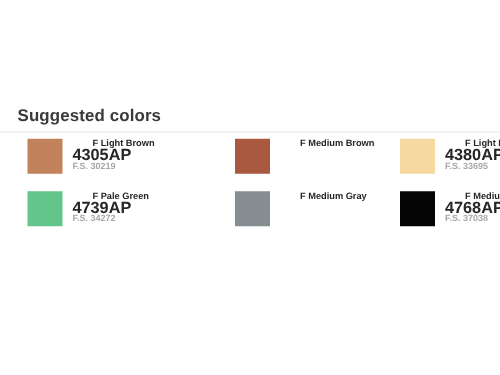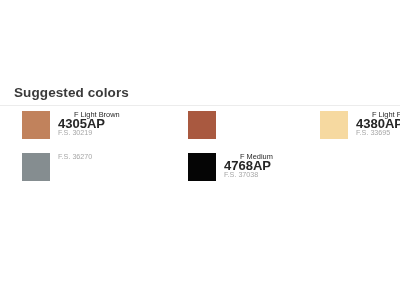"F Light Brown" .swatch-name { font-weight: normal -> bold }
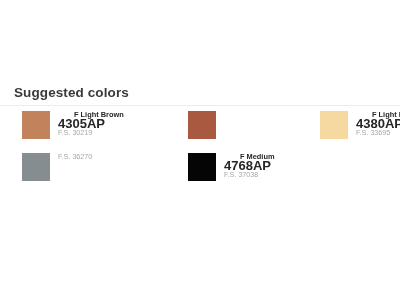"F Medium Brown" span.swatch-name { html: none -> <span>F Medium Brown</span> }
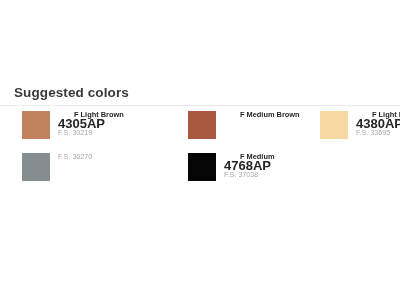"F.S. 30219" .swatch-fs { font-weight: normal -> bold }
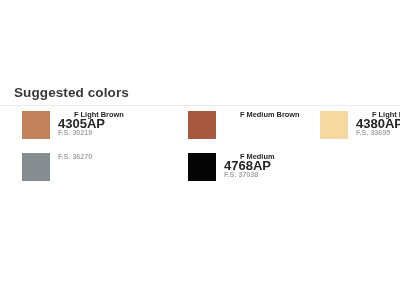"F Pale Green" div.swatch-entry { html: none -> <div> <span></span> <span> <span>F Pale Green</span> <span>4739AP</span> <span>F.S. 34272</span> </span> </div> }
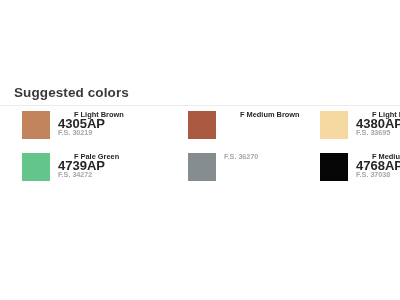"F Medium Gray" span.swatch-name { html: none -> <span>F Medium Gray</span> }
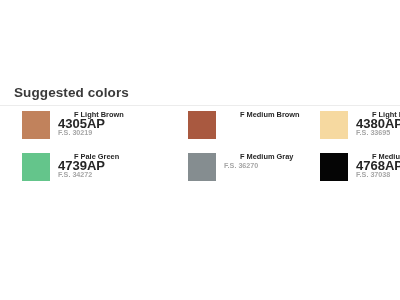"F.S. 36270" span.swatch-fs { html: <span>F.S. 36270</span> -> none }
